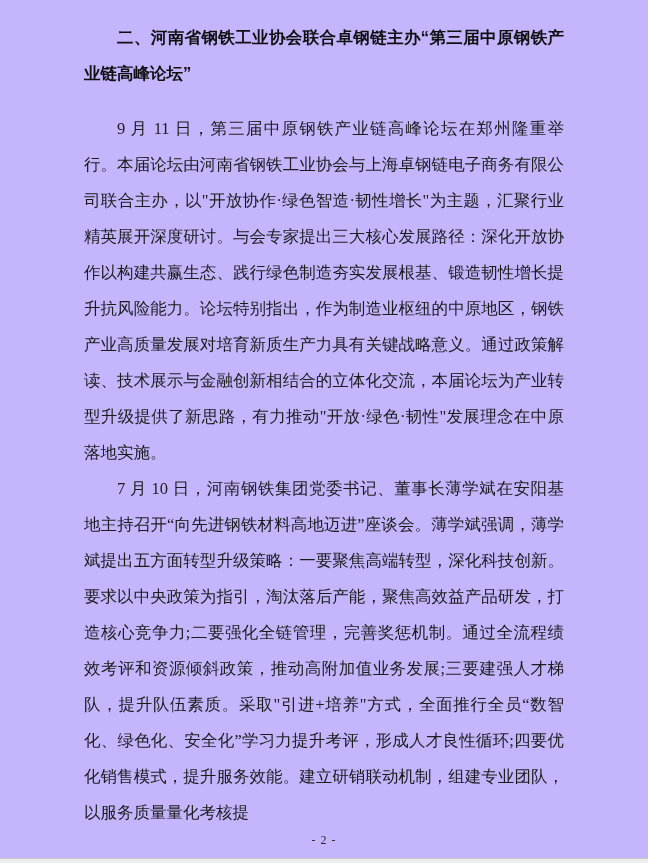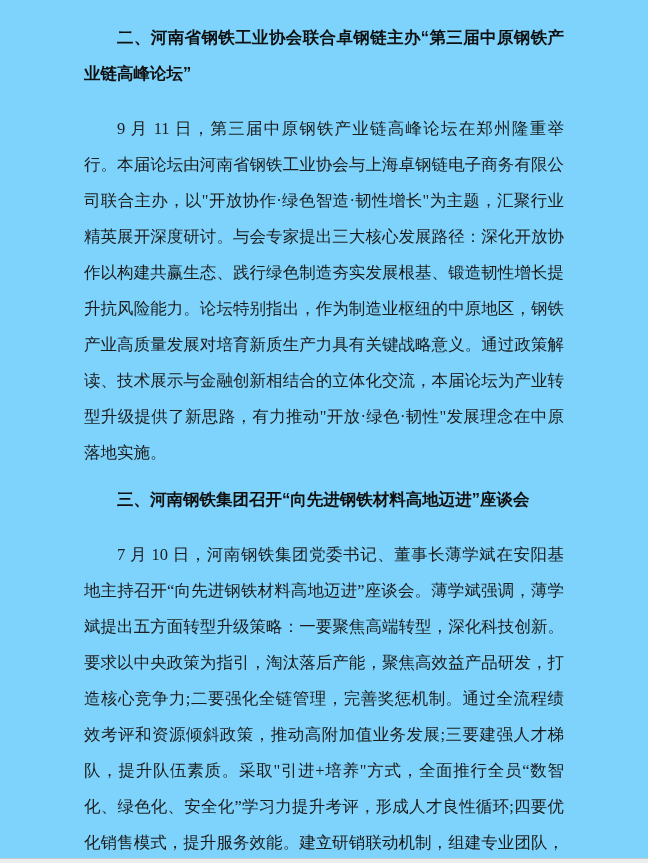"二、河南省钢铁工业协会联合卓钢链主办“第三届中原钢铁产业链高峰论坛”" .page { background: #7dd3fc -> #c4b5fd }
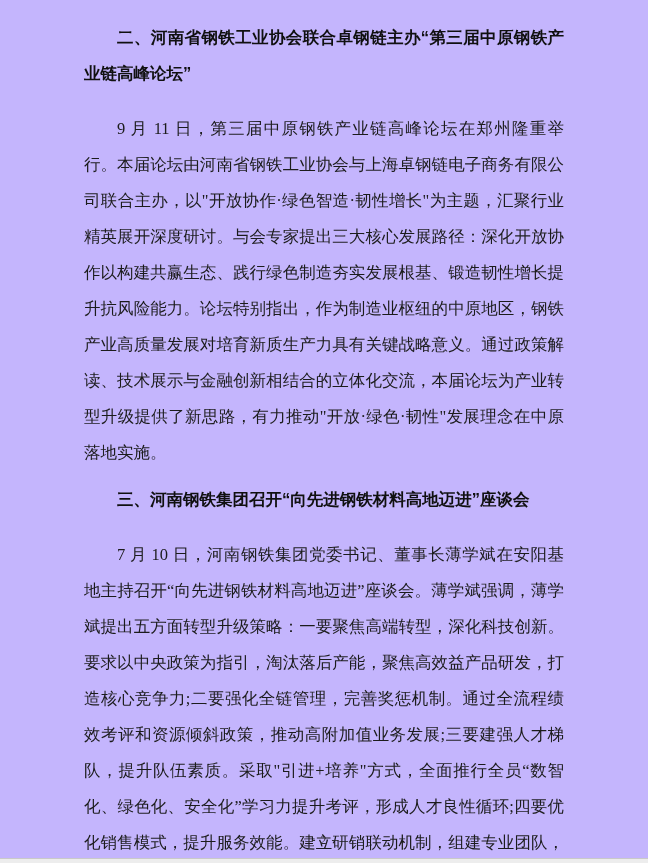"三、河南钢铁集团召开“向先进钢铁材料高地迈进”座谈会" h2.heading { html: <h2>三、河南钢铁集团召开“向先进钢铁材料高地迈进”座谈会</h2> -> none }
